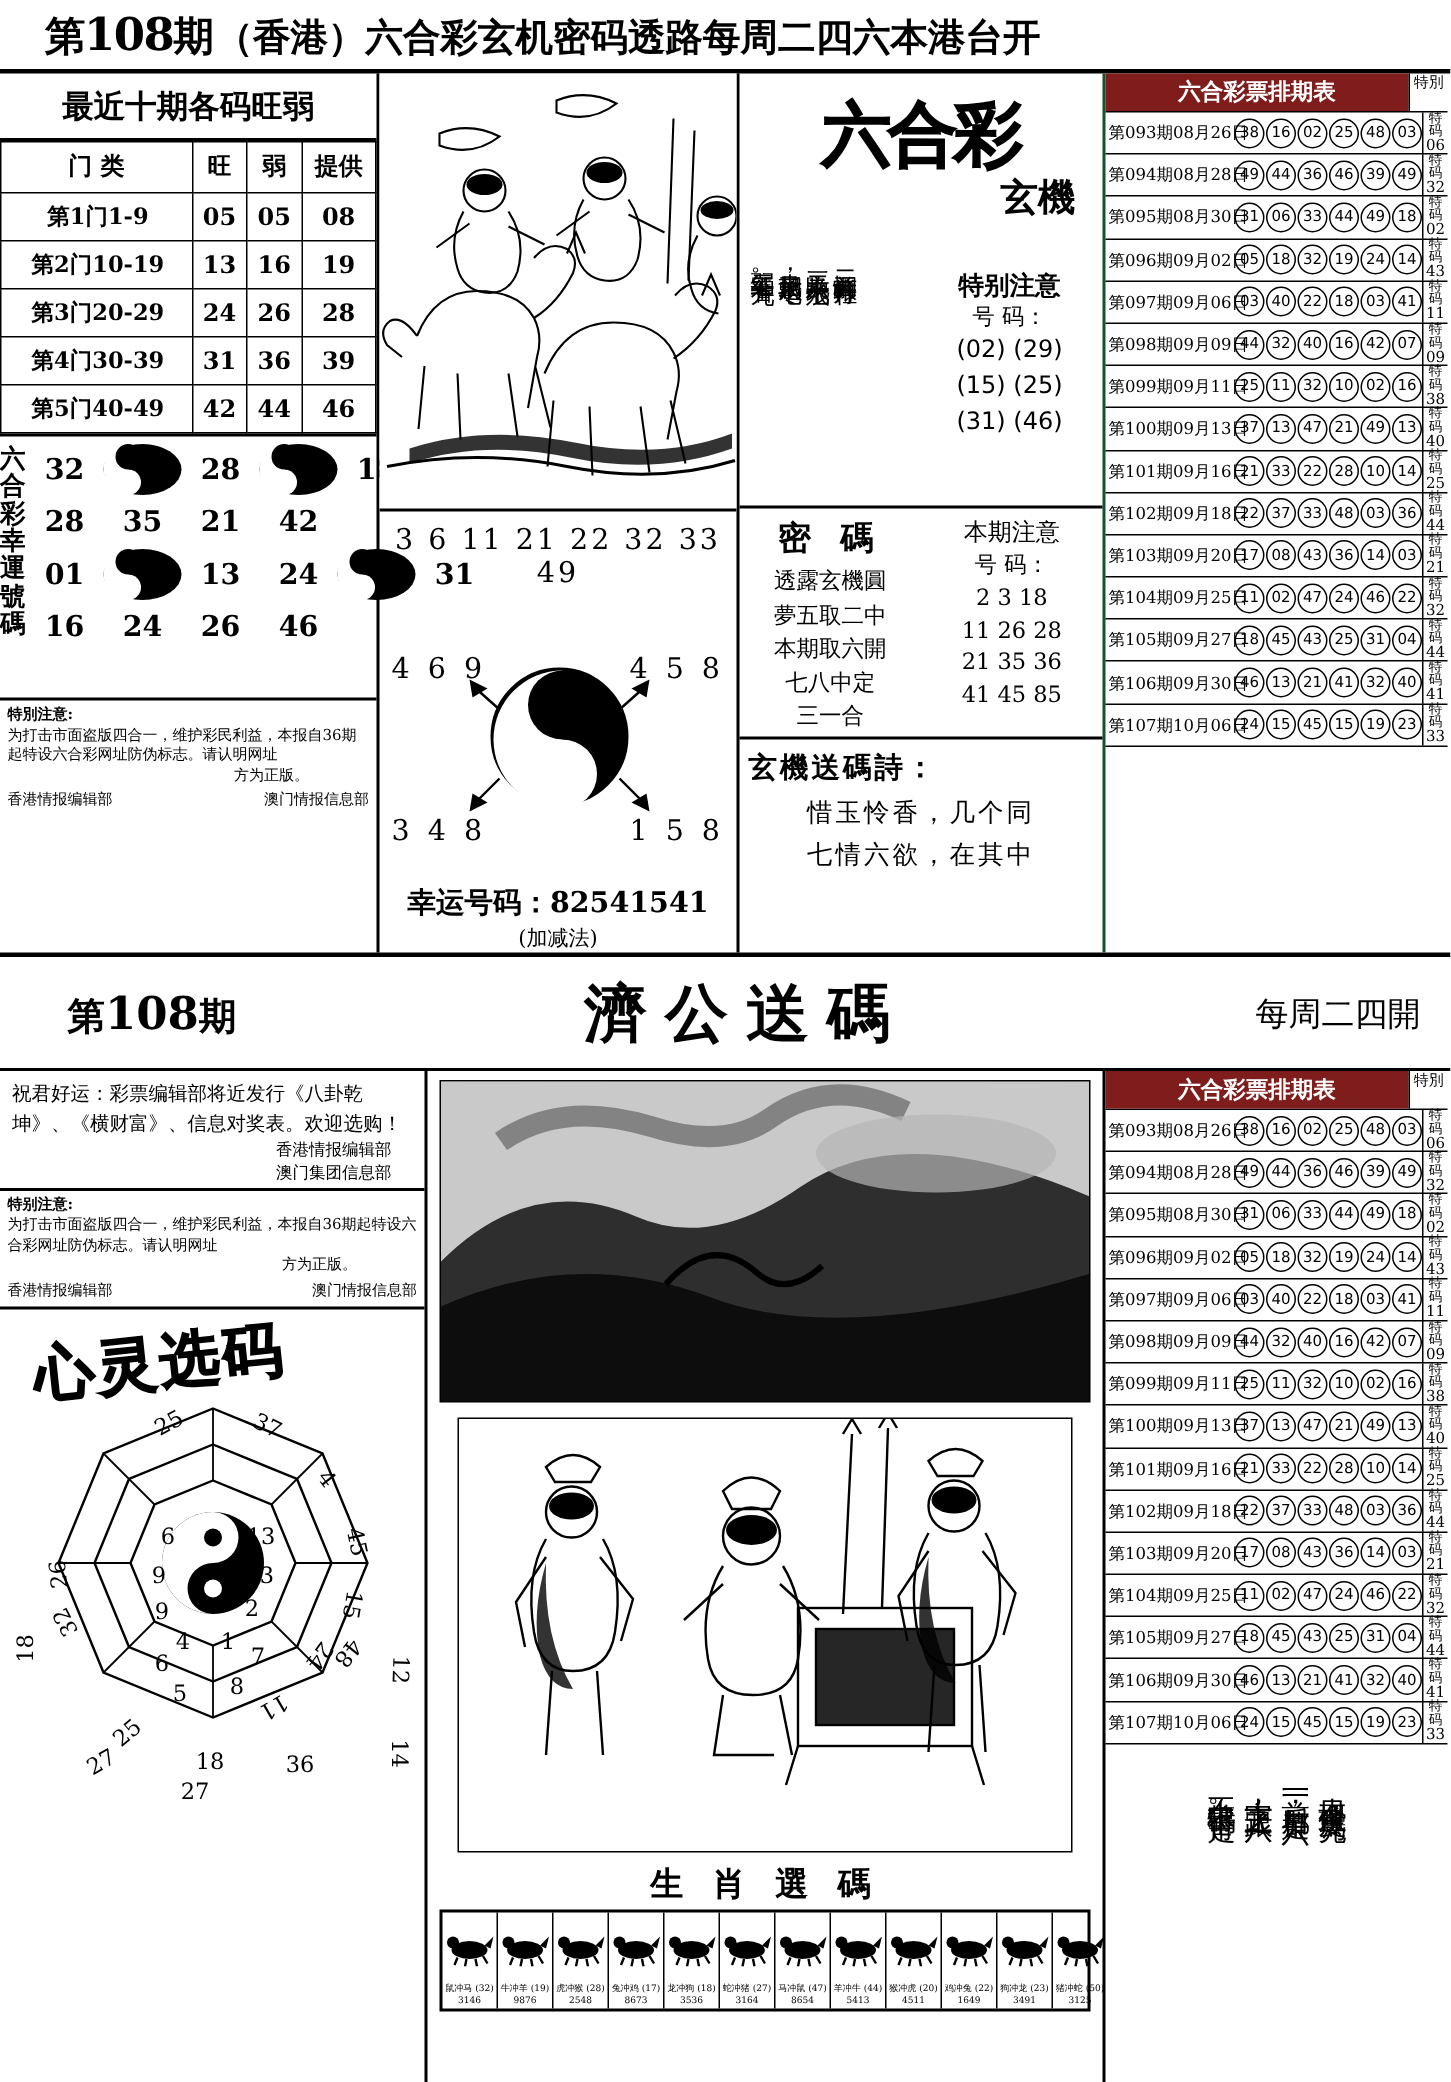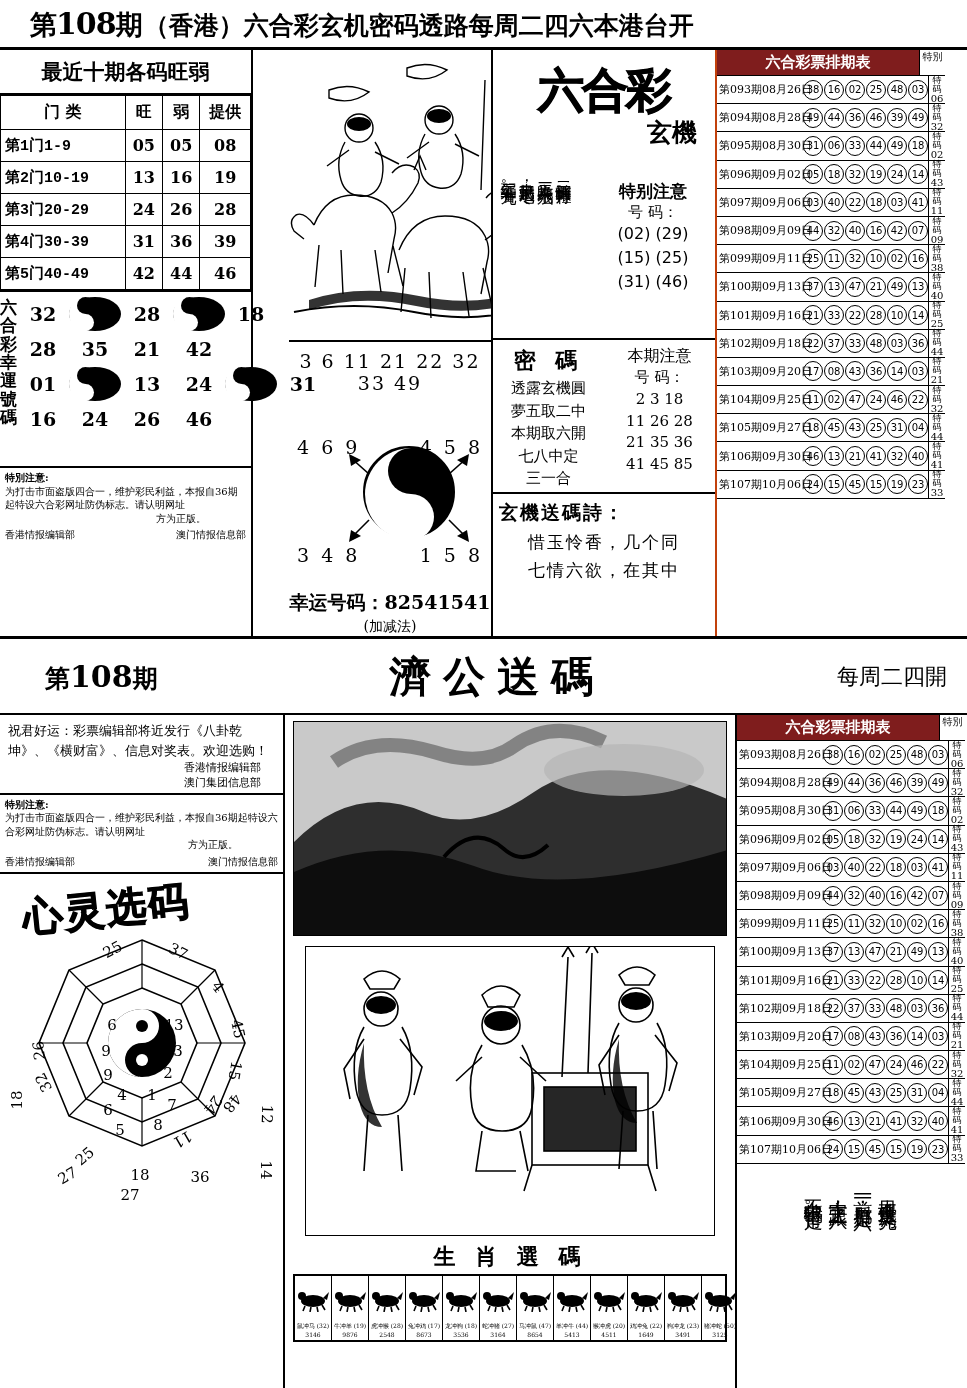"六合彩" .col-c { border-right: 2px solid #c2410c -> 2px solid #14532d; width: 224px -> 244px }
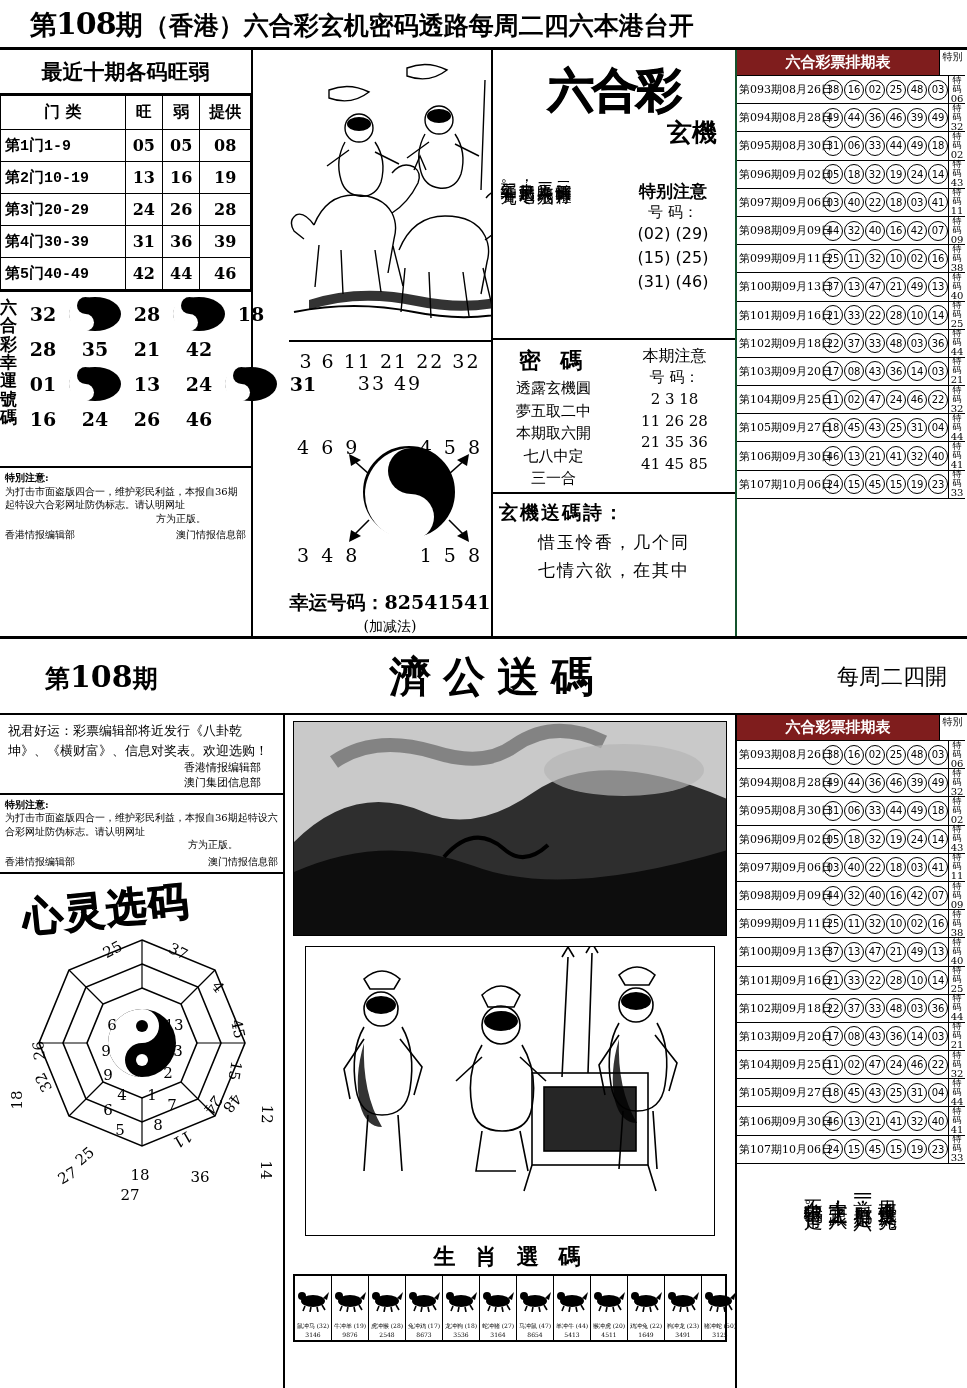"第1门1-9" table.hotcold td.lbl { font-family: Liberation Mono, monospace -> none; text-align: left -> center }
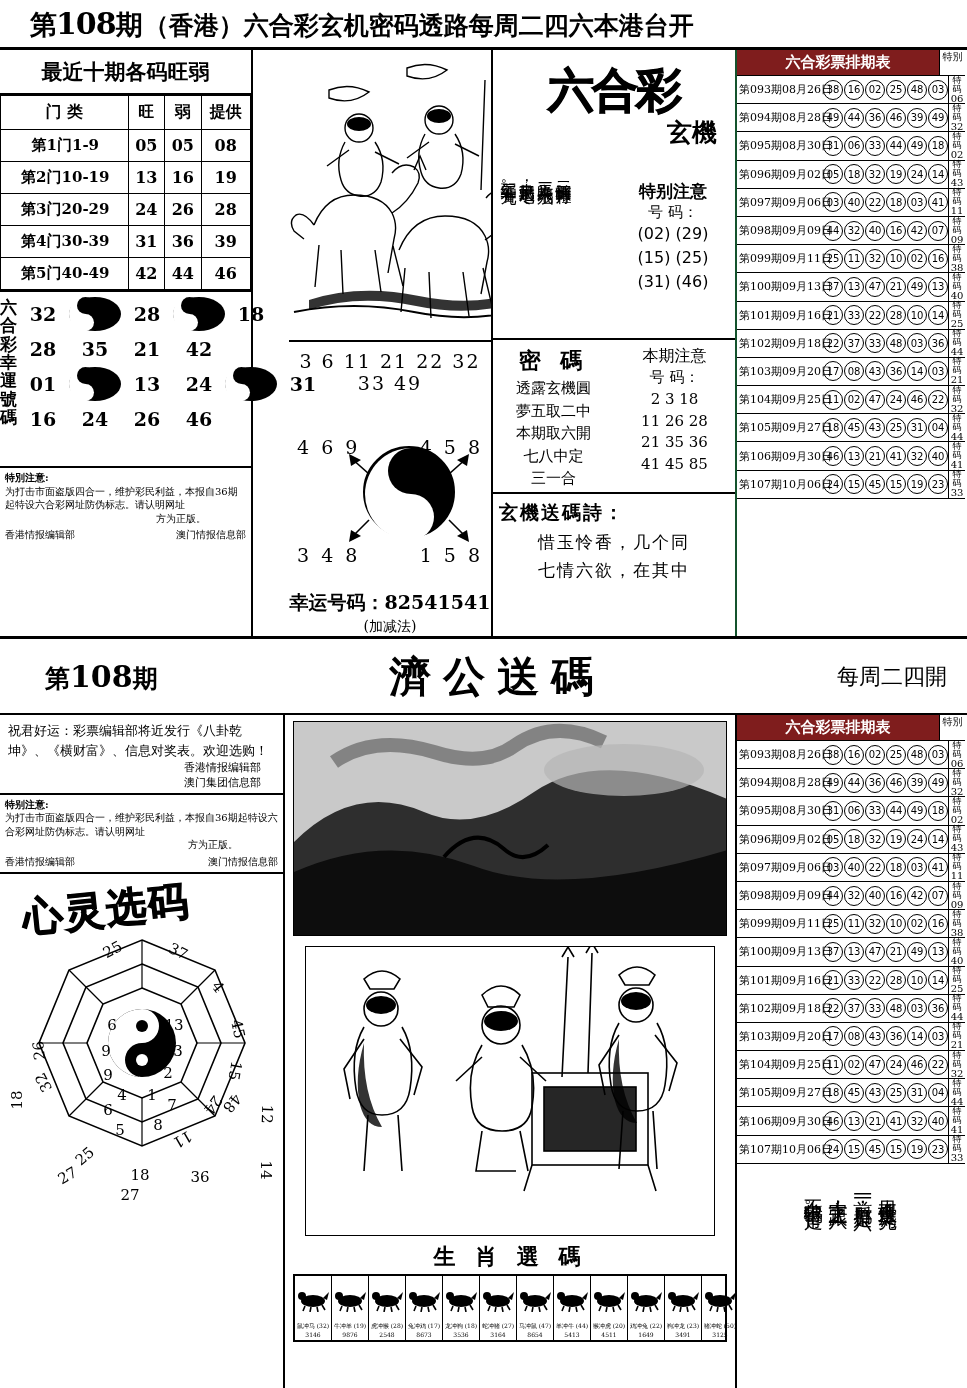"3 6 11 21 22" .col-b { padding-left: 36px -> none }
